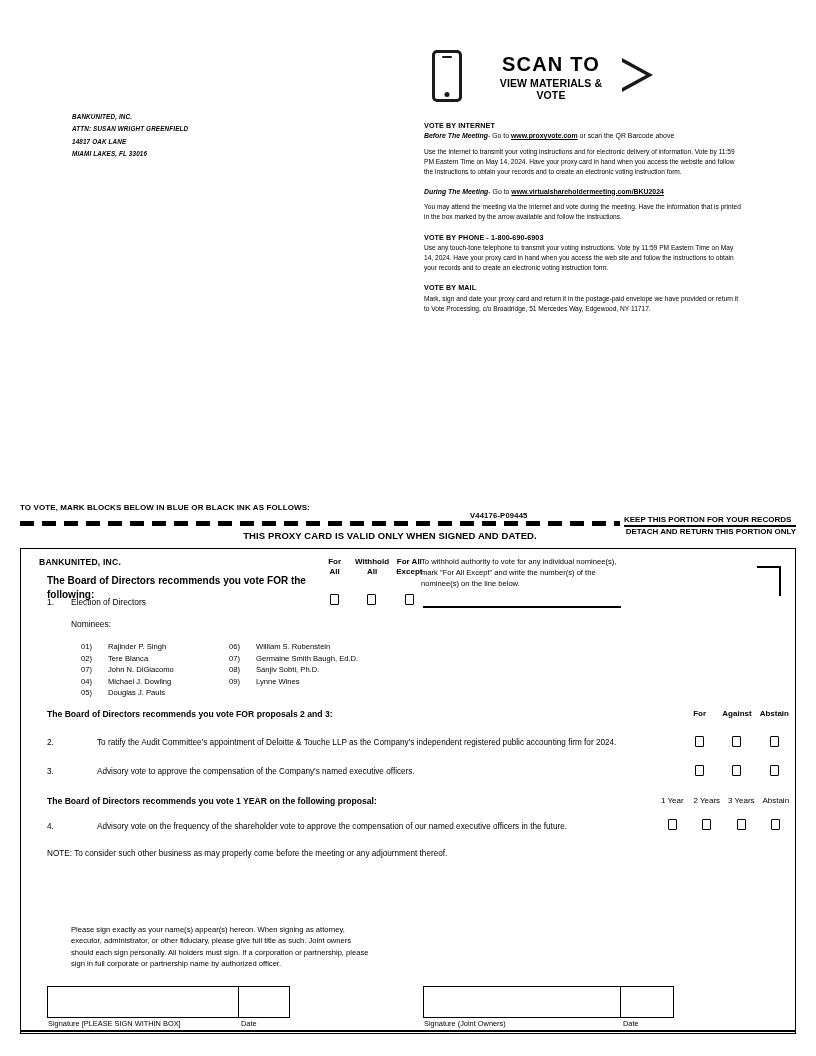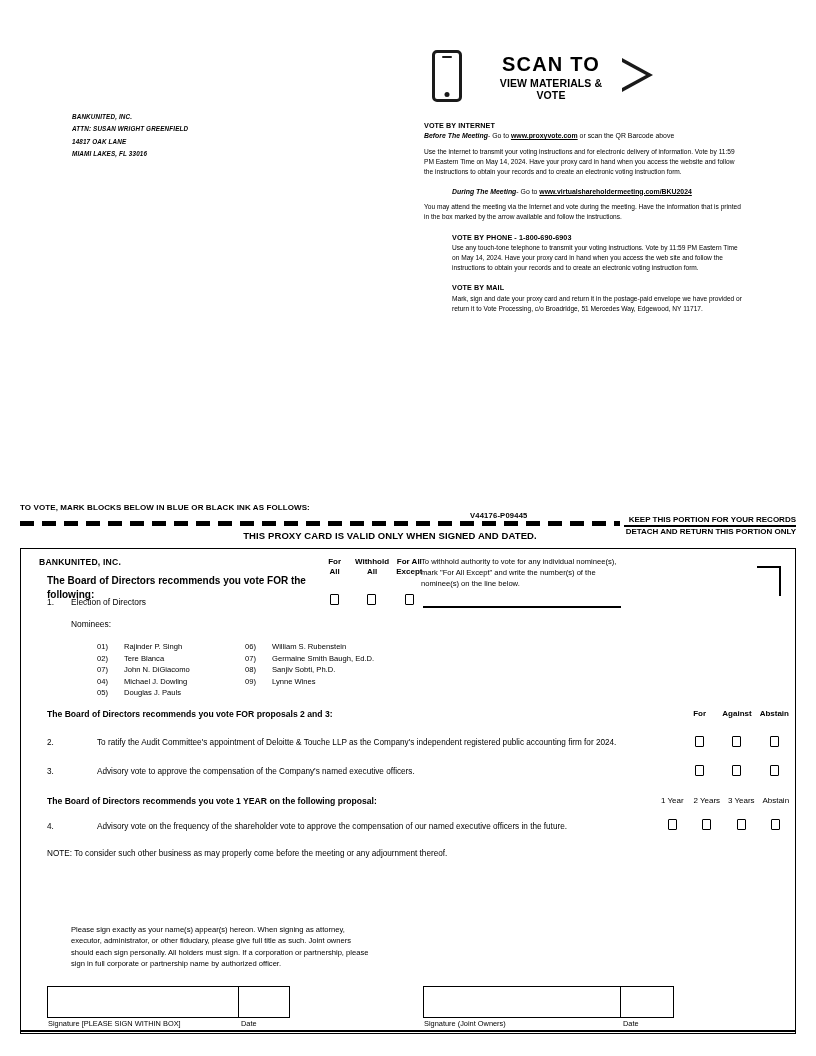"VOTE BY PHONE - 1-800-690-6903" .vi-gap { margin-left: 28px -> none }
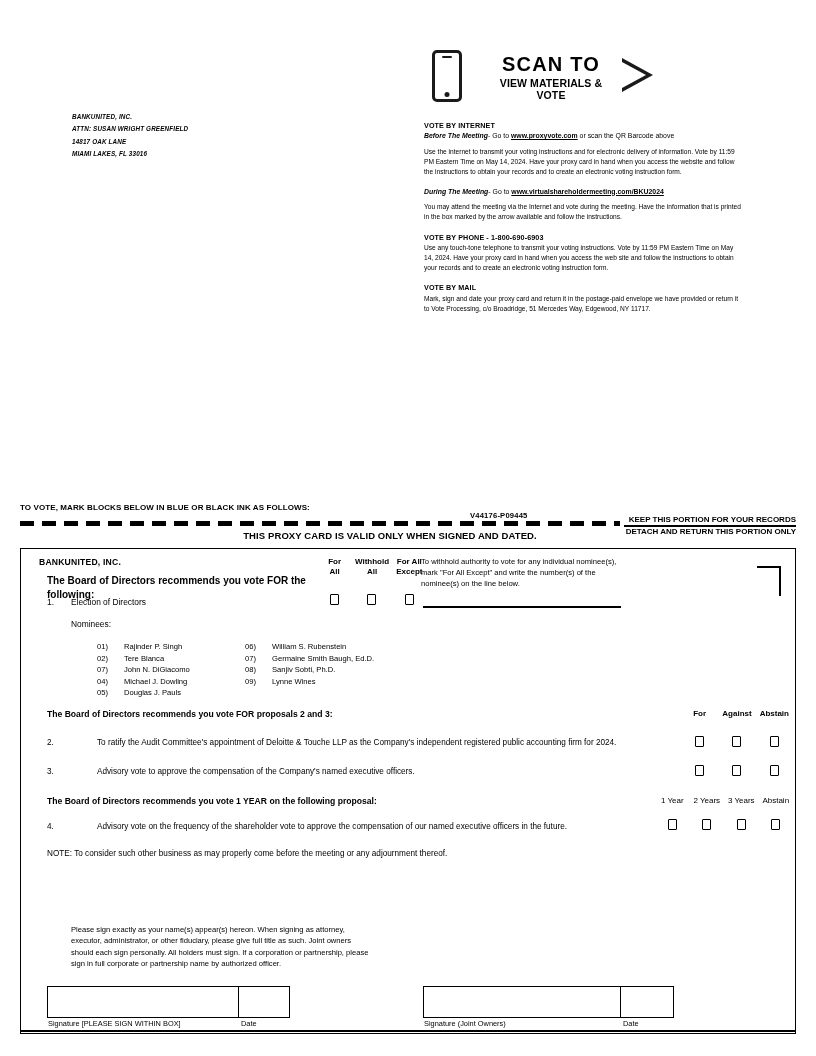"KEEP THIS PORTION FOR YOUR" .keep-portion { text-align: right -> left }
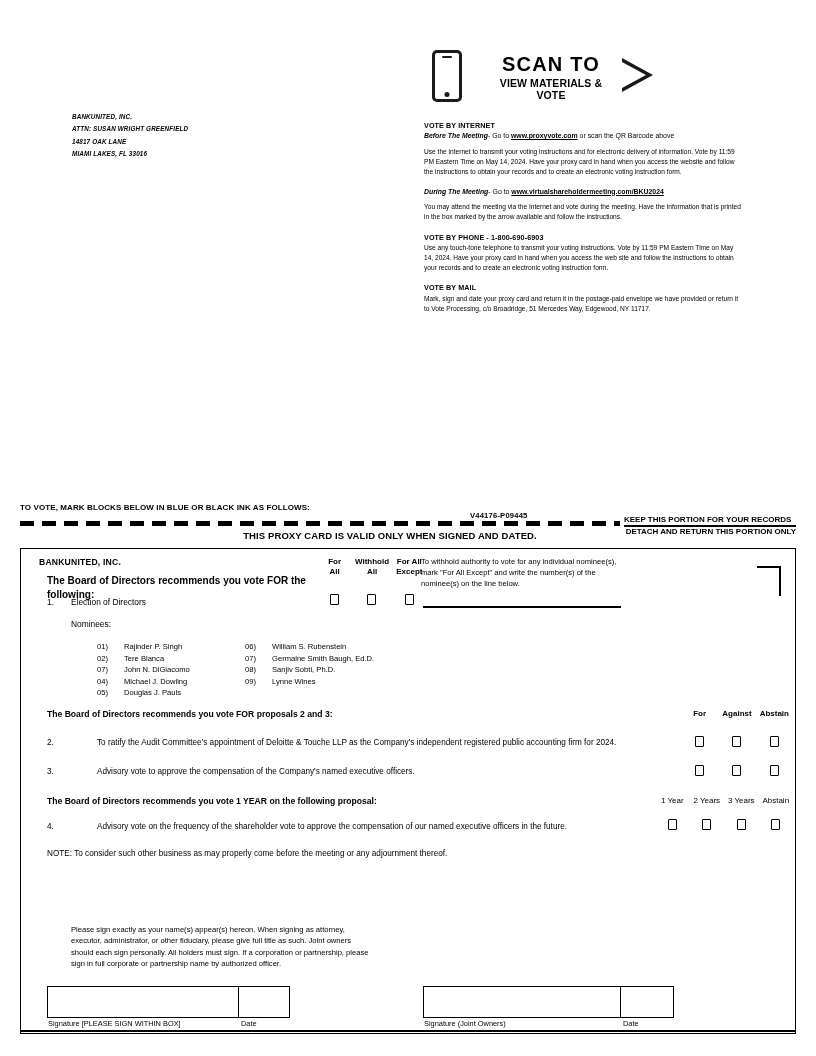"01)" .nominees { left: 76px -> 60px }
